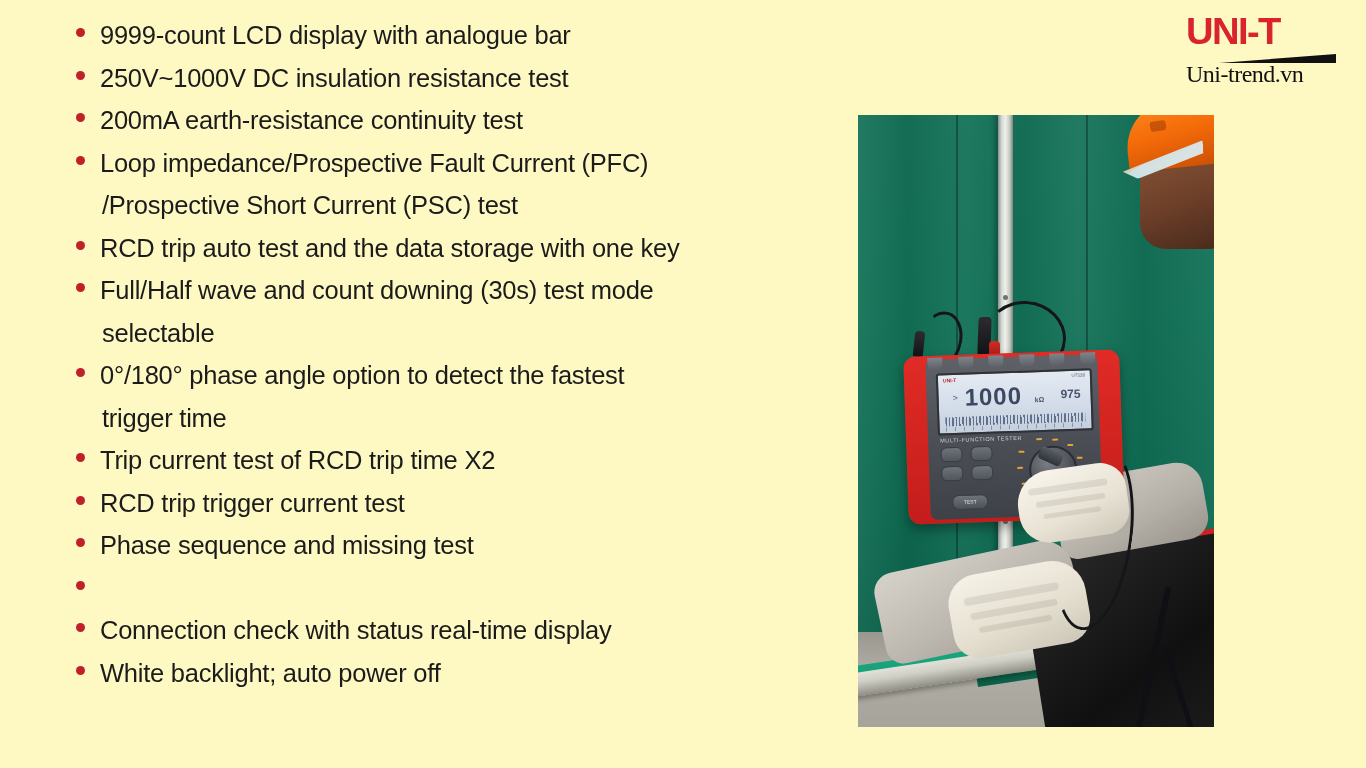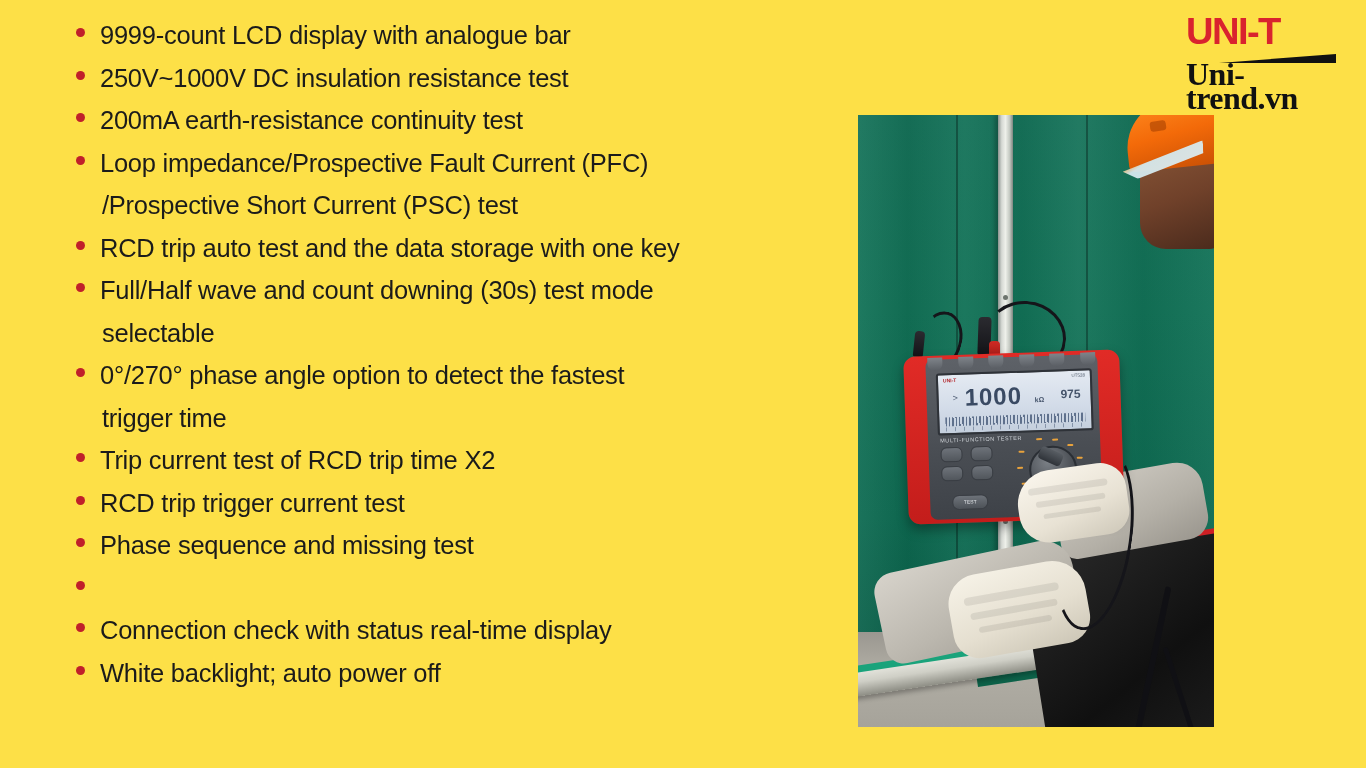"9999-count LCD display with analogue" .slide { background: #fde047 -> #fef9c3 }
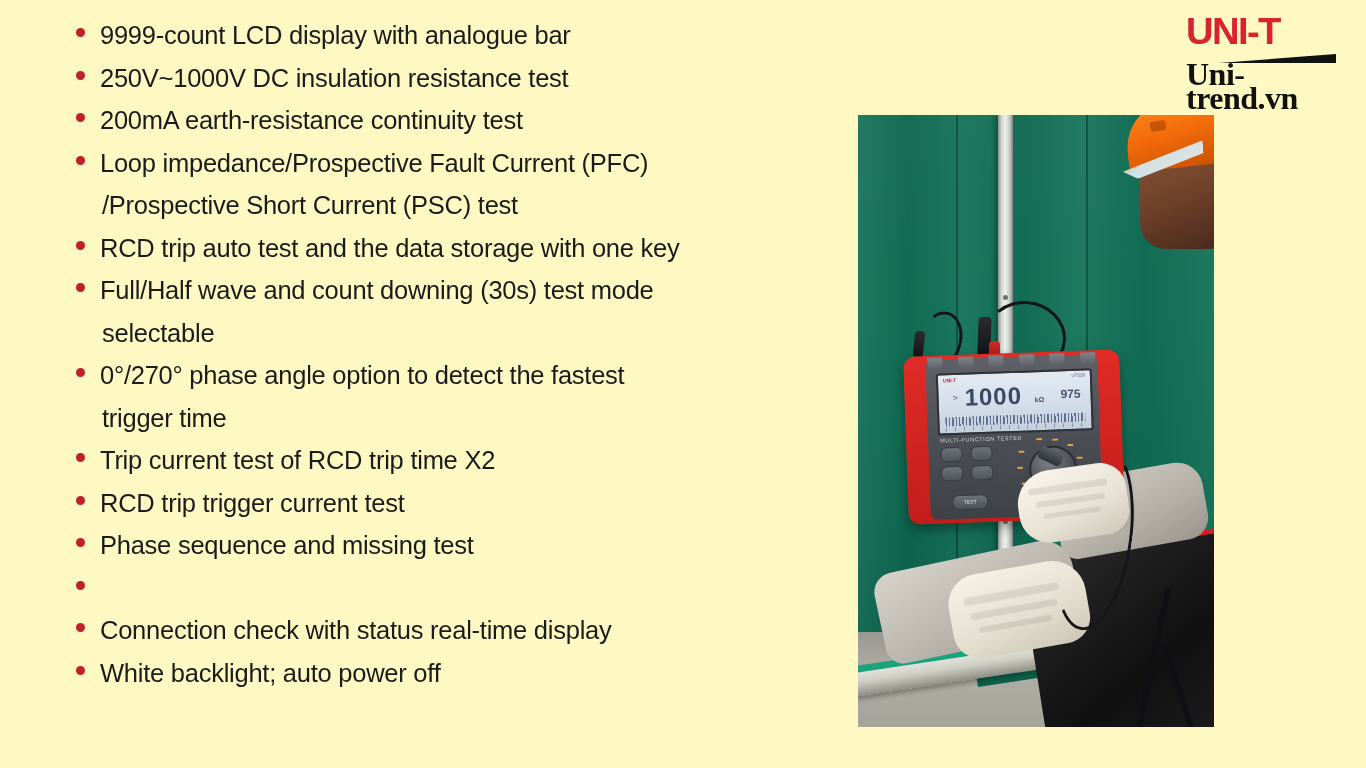"Uni-trend.vn" .logo-sub { font-size: 32px -> 24px; font-weight: bold -> normal }
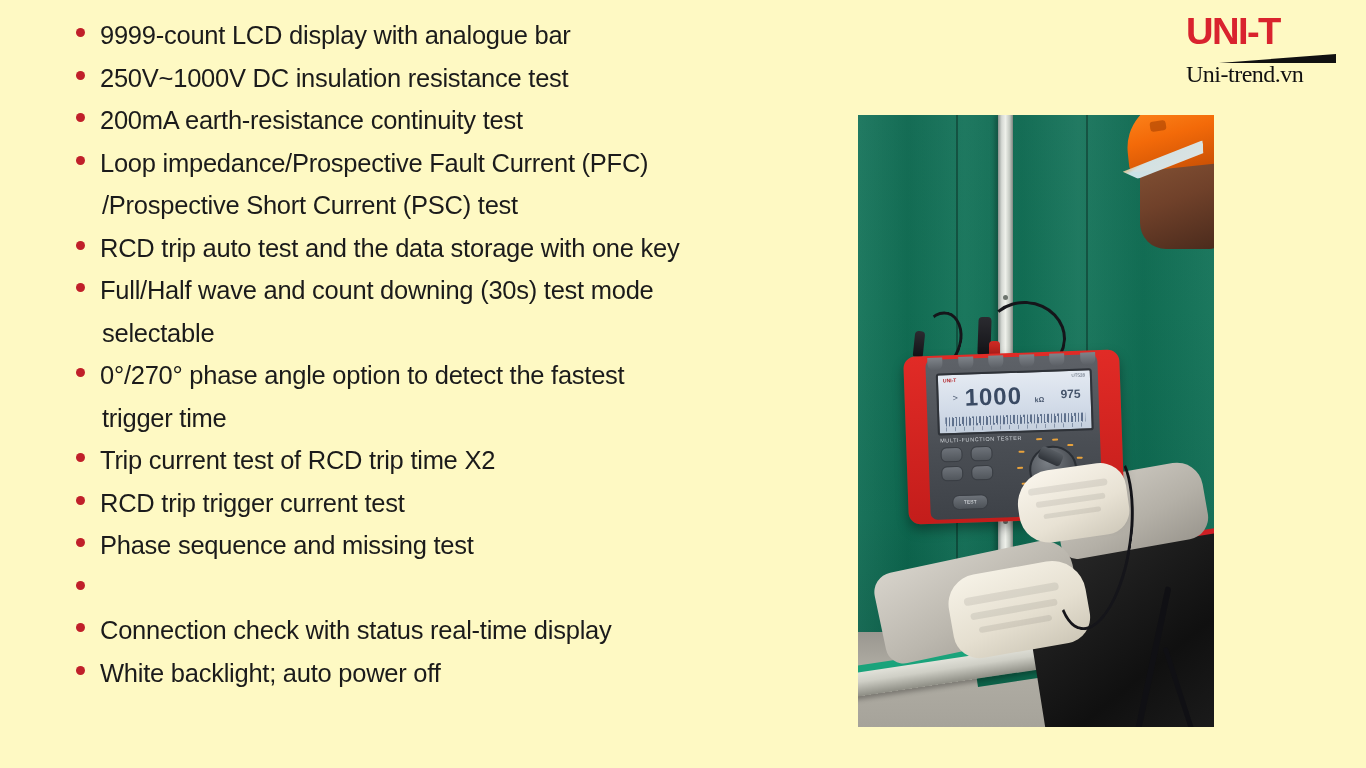"0°/270° phase angle option to" span.feature-text { text: /270 -> /180 }
